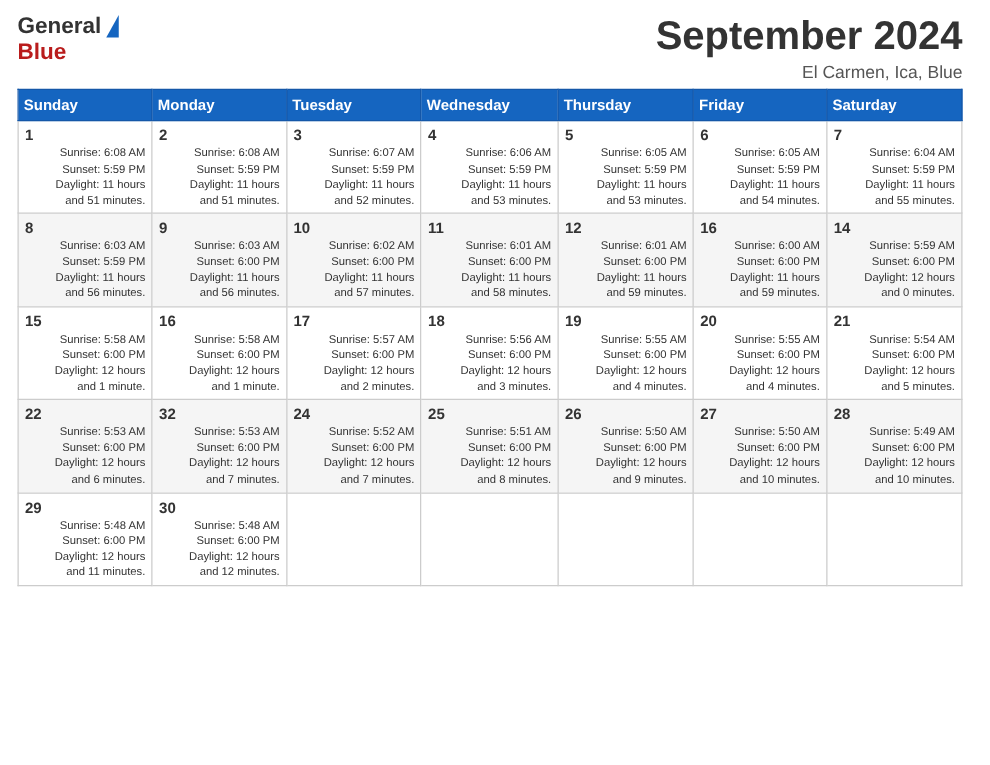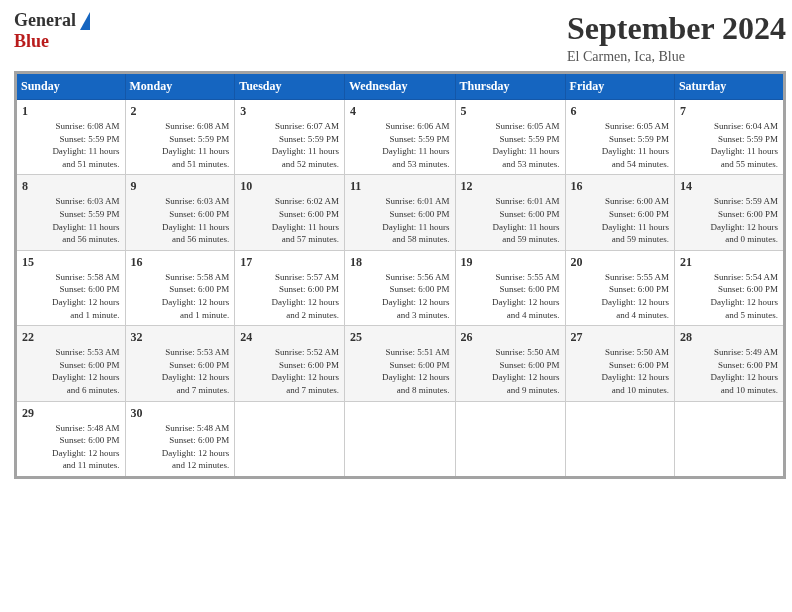"General" .page { font-family: Liberation Serif, serif -> none; padding: 10px 6px 10px 14px -> 10px 22px 10px 14px }
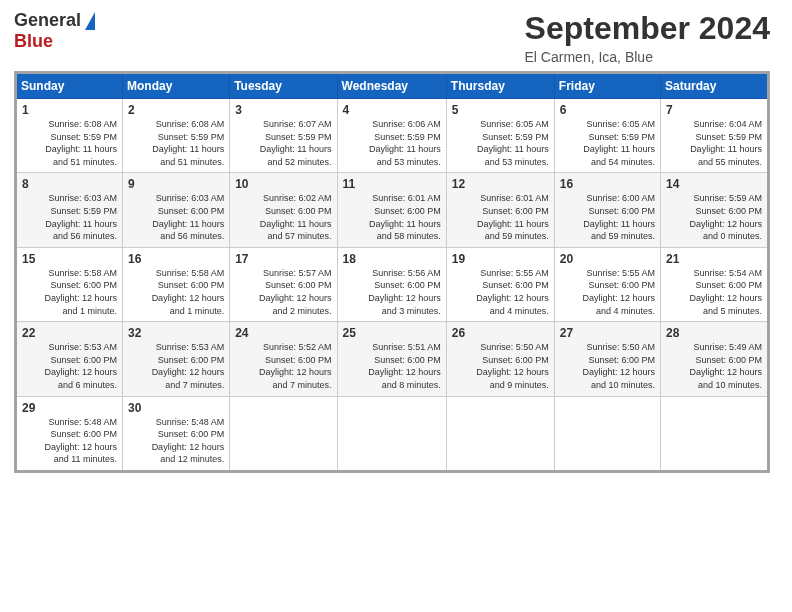"September 2024" .title-area { text-align: left -> right }
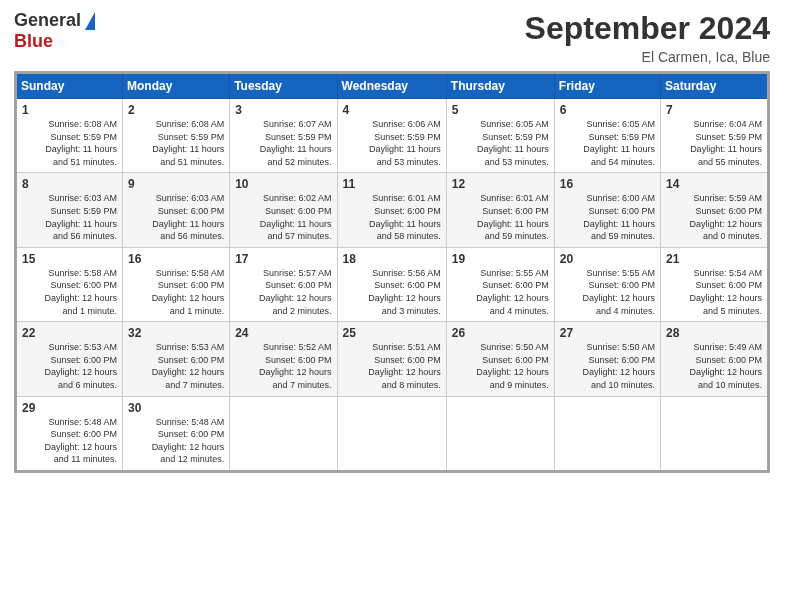"Sunday" .calendar { border: 3px solid #a3a3a3 -> 1px solid #a3a3a3 }
